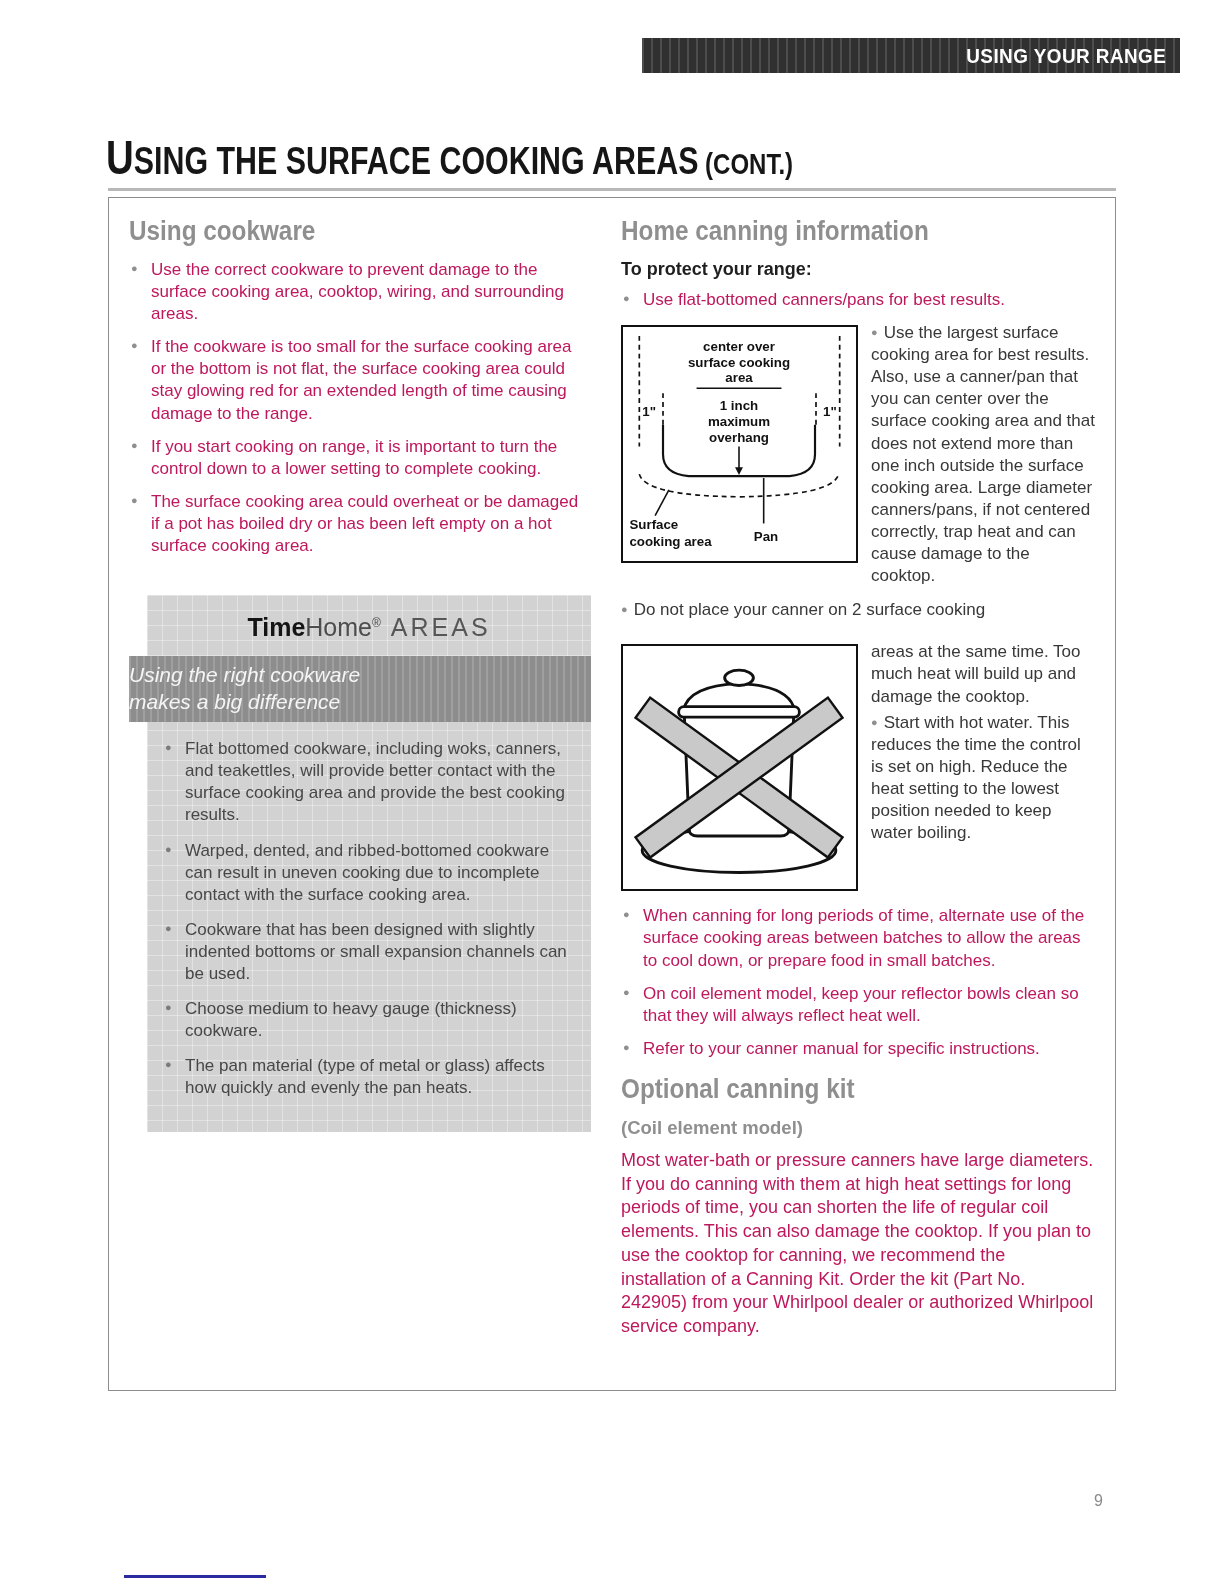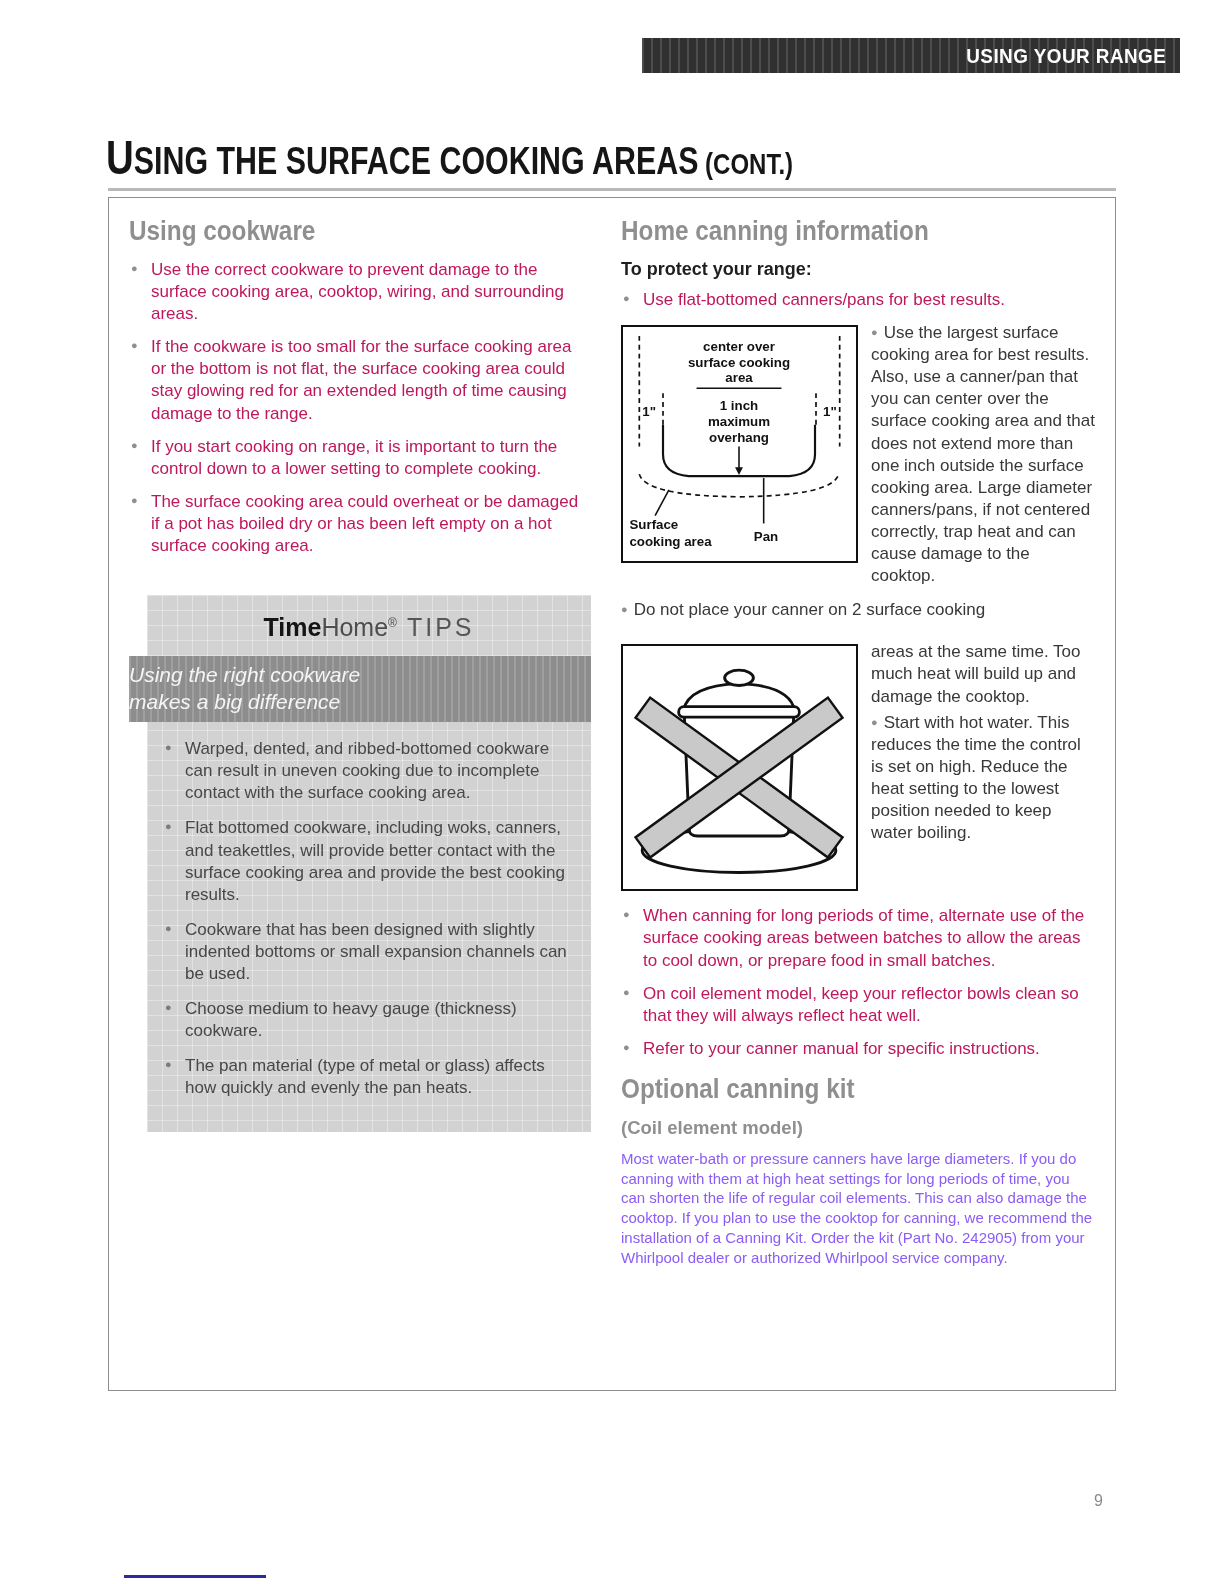"TIPS" span.tt-tips { text: TIPS -> AREAS }
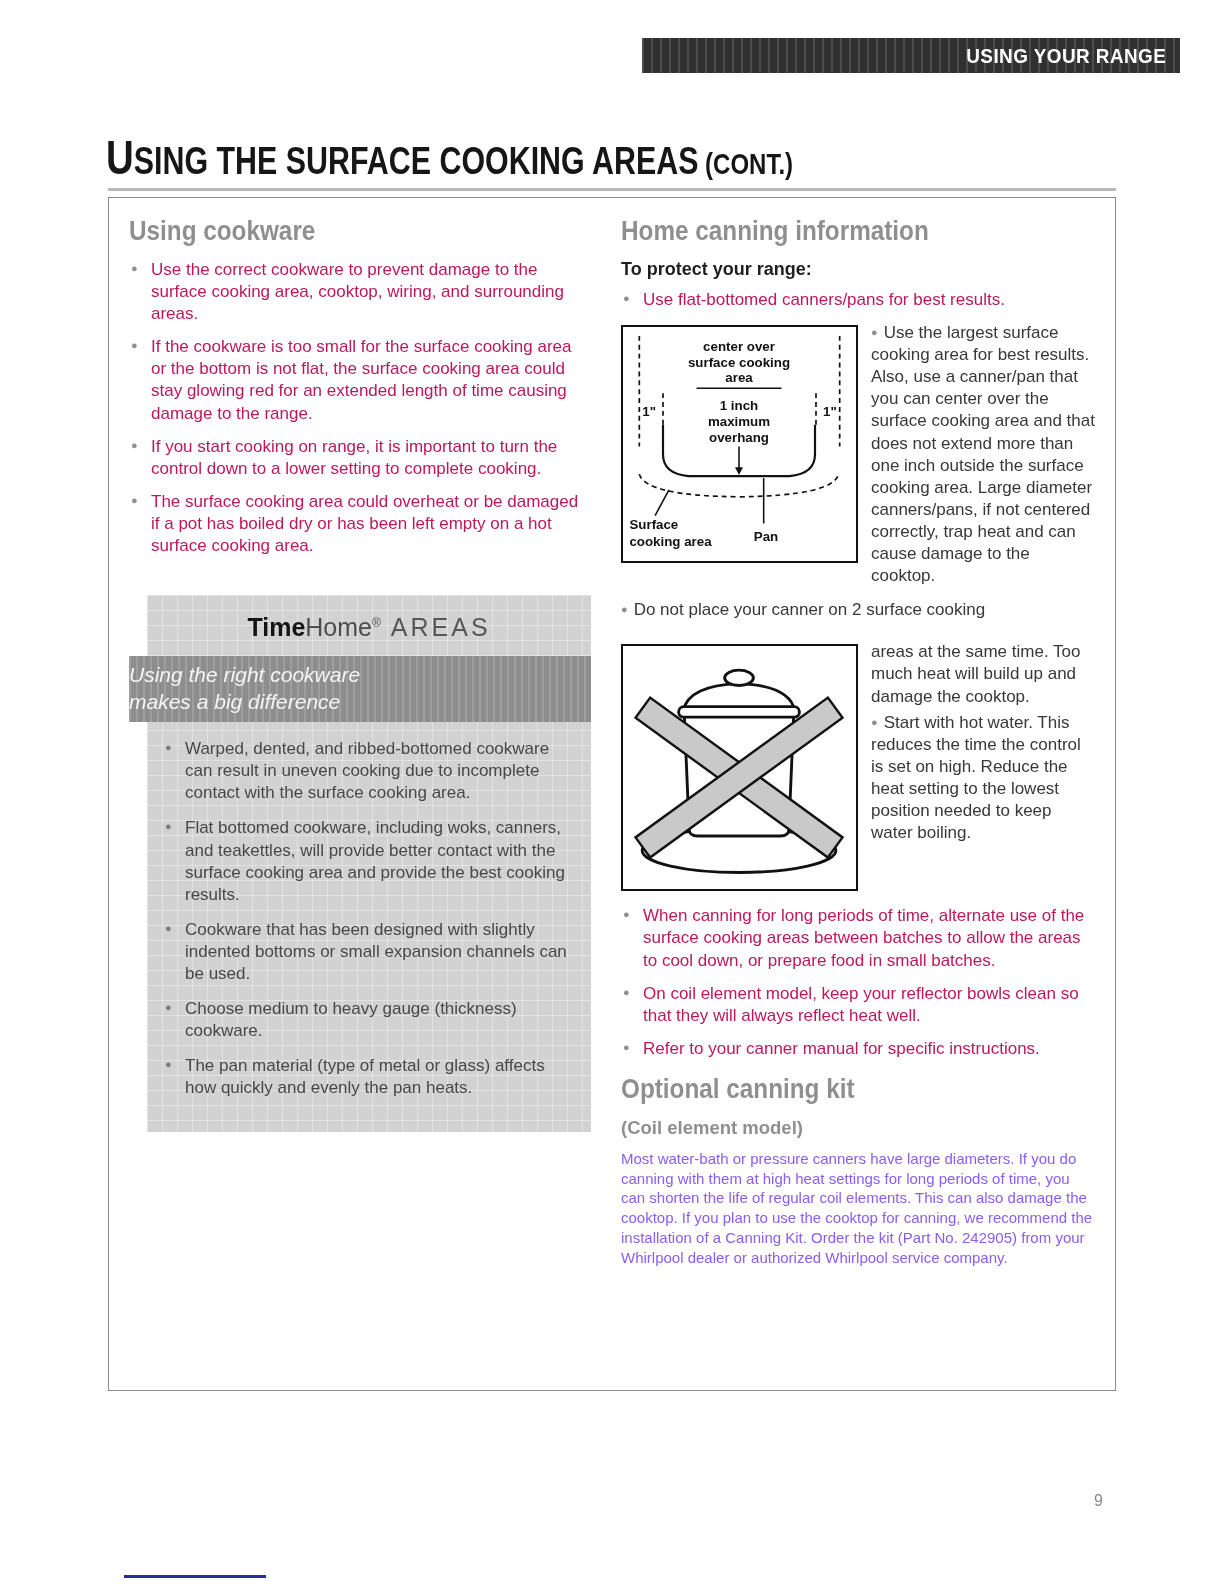"Warped, dented, and ribbed-bottomed" div.b-item { order: before "Flat bottomed cookware, including woks," -> after "Flat bottomed cookware, including woks," }
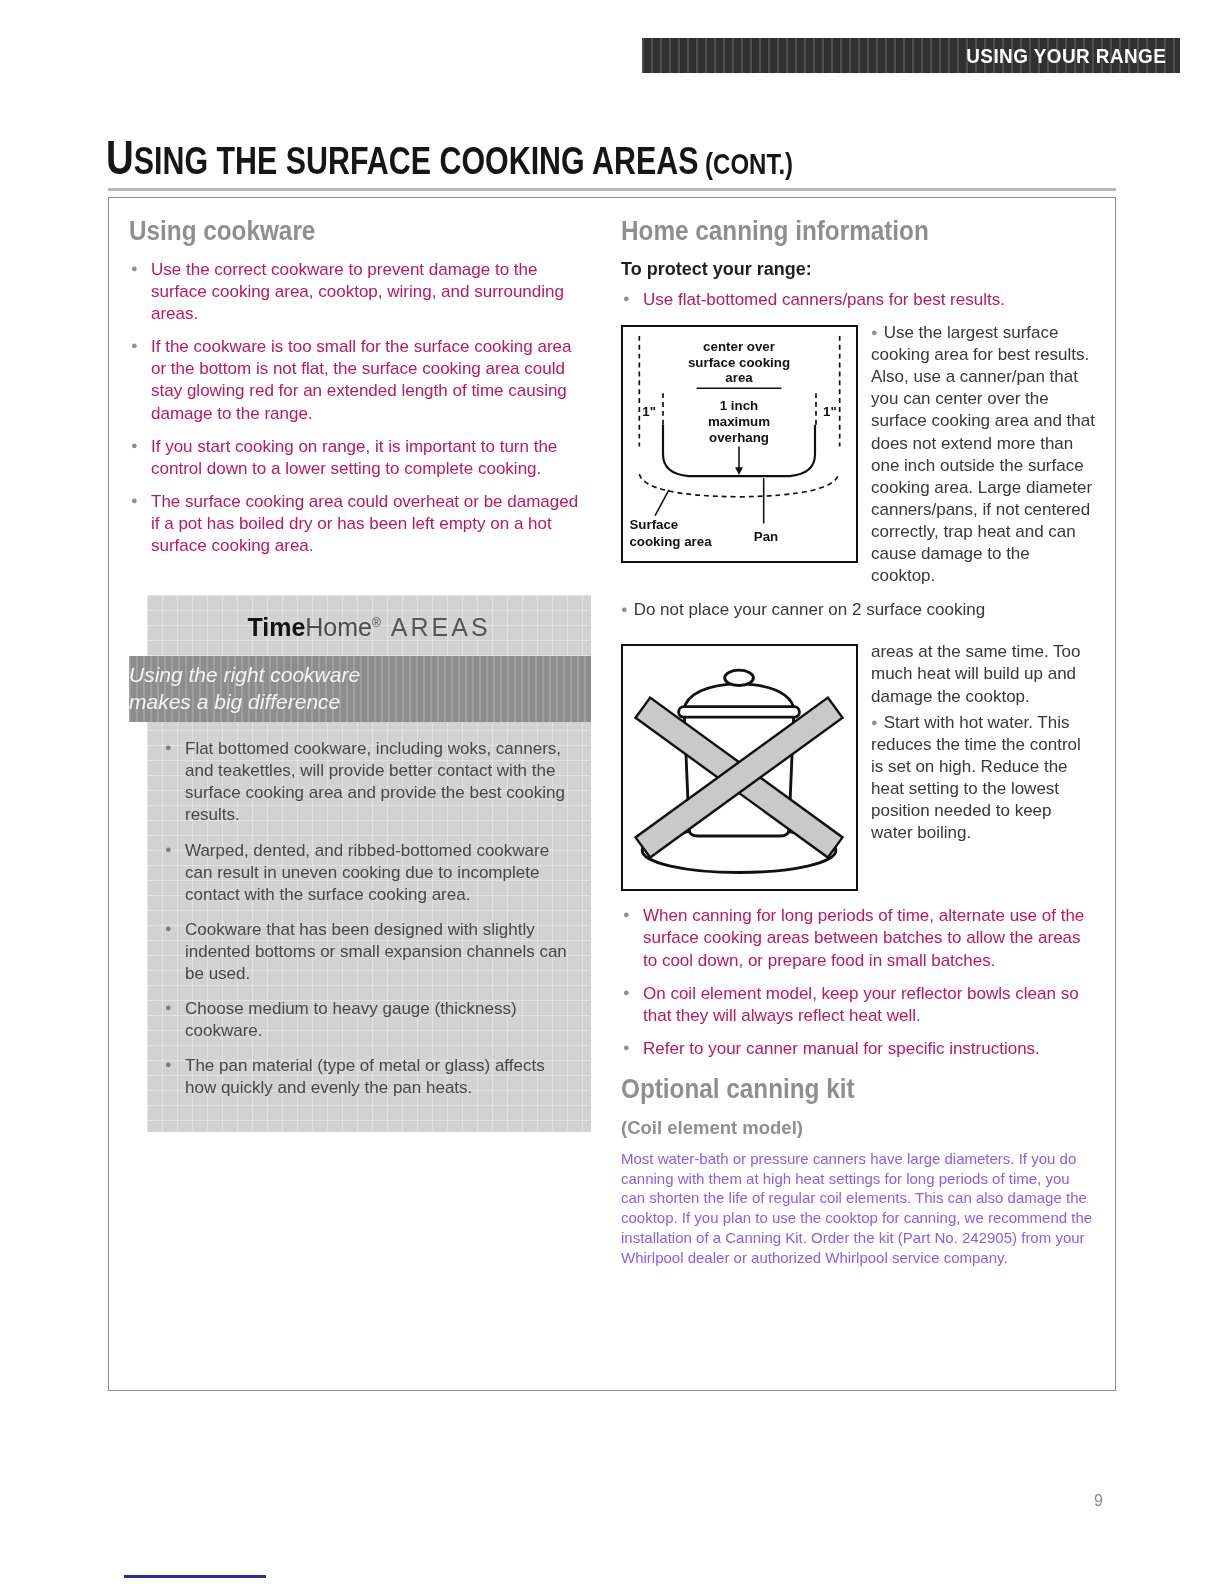"Most water-bath or pressure canners" .body-p { color: #8b5cf6 -> #be185d; font-size: 15px -> 18px }
